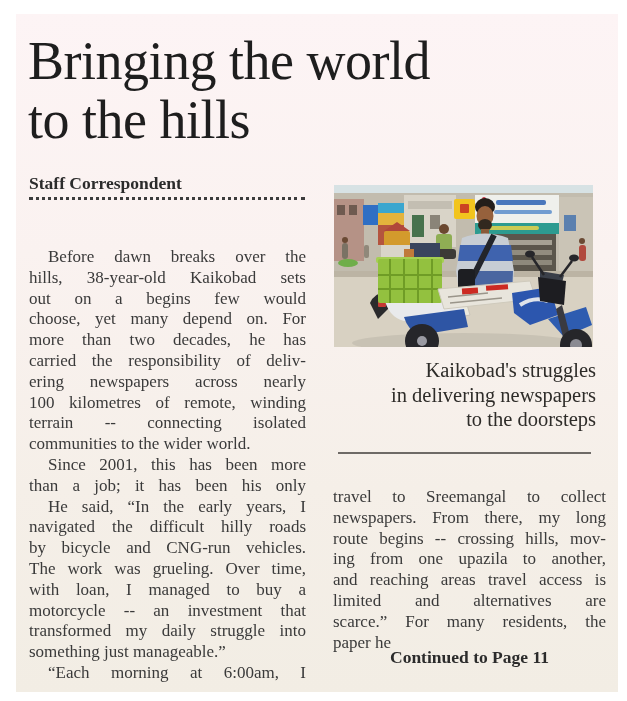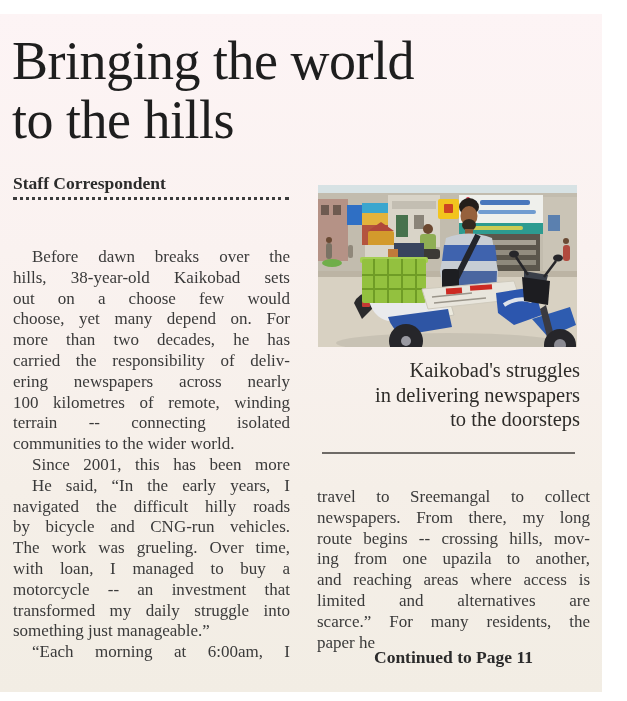"Bringing the world" .clipping { left: 0 -> 16px }
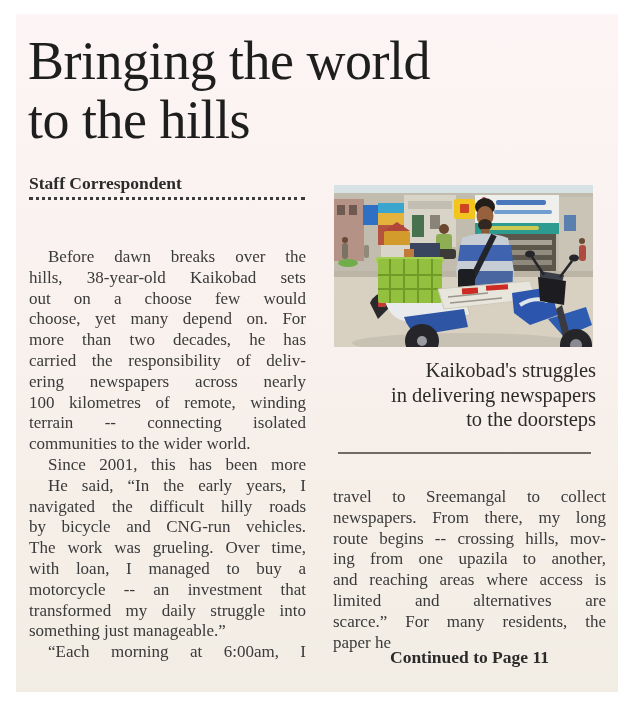"out on a choose few" div.tline { text: choose -> begins }
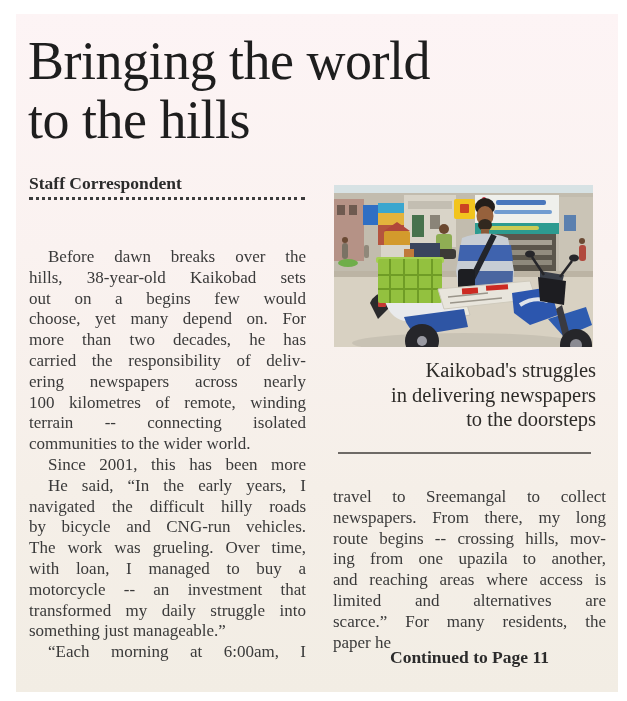"than a job; it has" div.tline { html: none -> <div>than a job; it has been his only</div> }
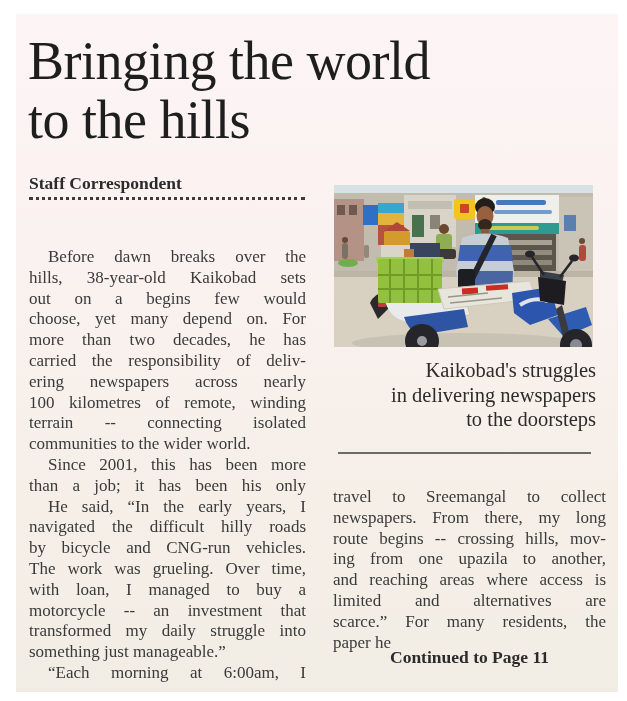"and reaching areas where access" div.tline { text: where -> travel }
